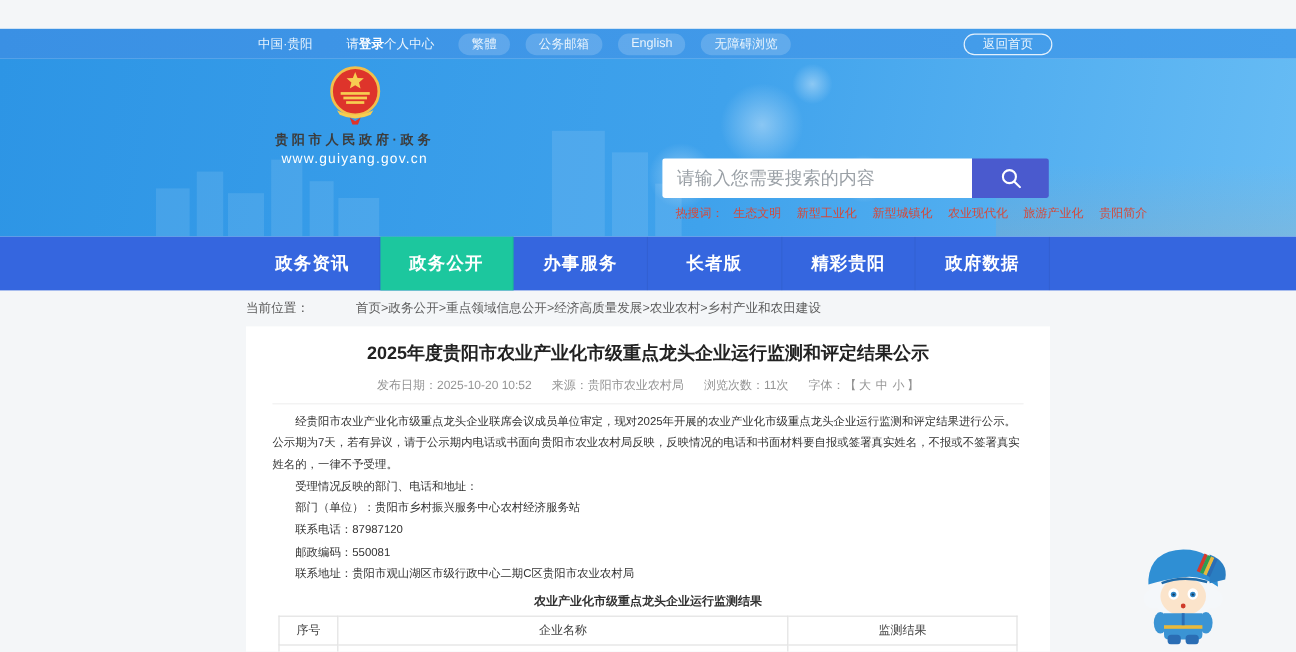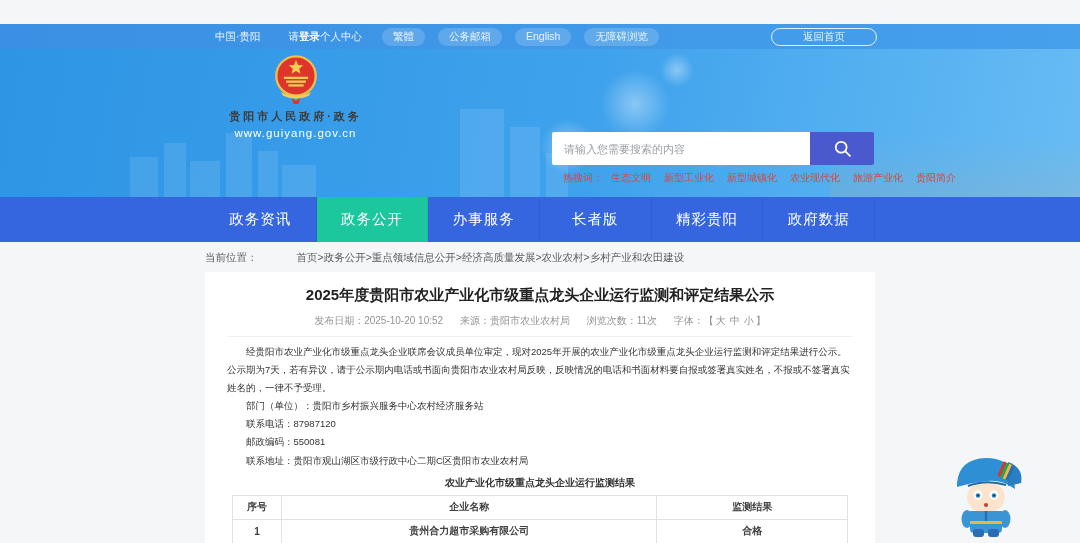"返回首页" .home-pill { padding: 1px 31px -> 1px 15px }
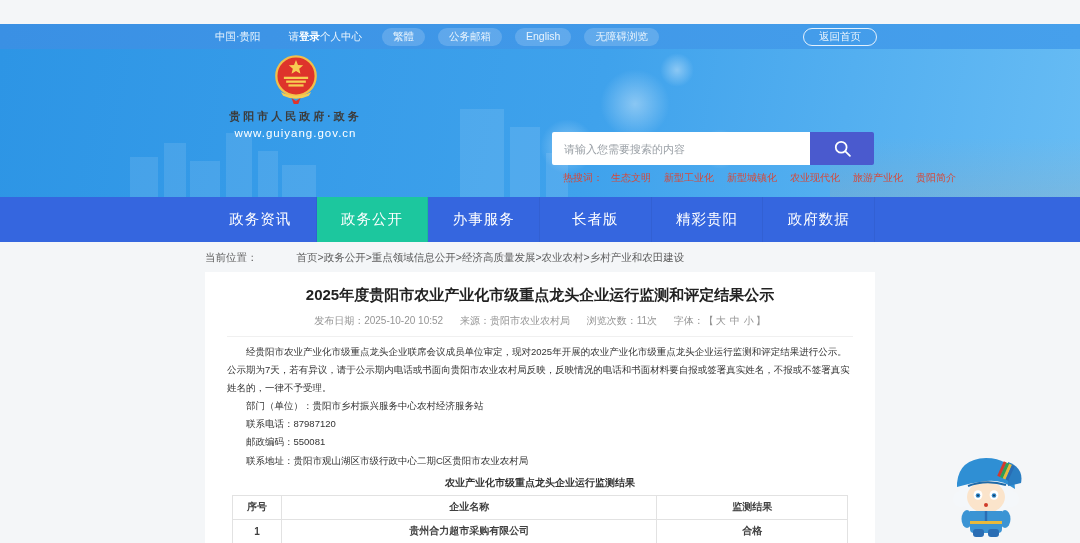"请输入您需要搜索的内容" .search-input { font-size: 11px -> 15px }
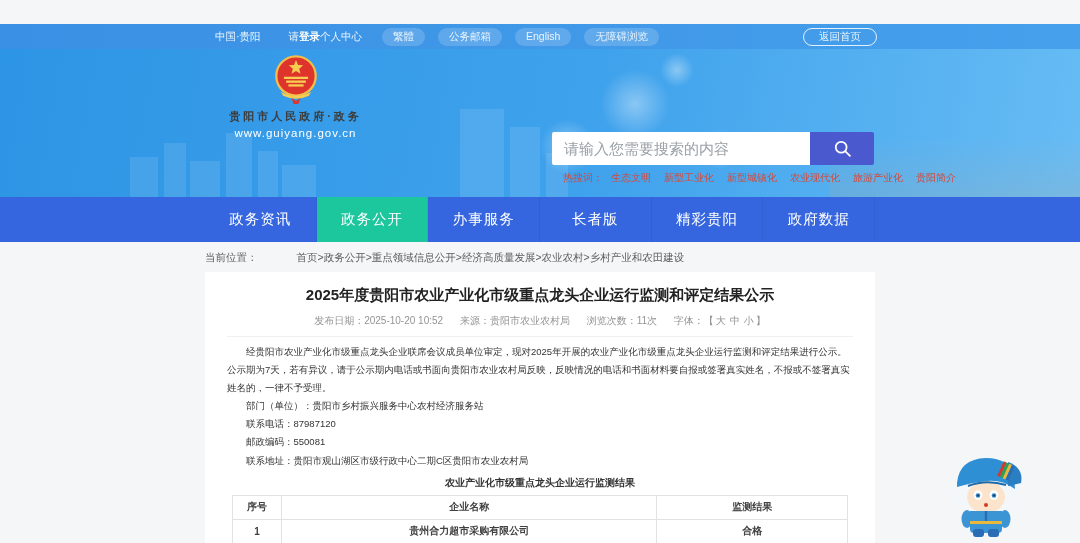"政务资讯" .nav-item { font-weight: normal -> bold }
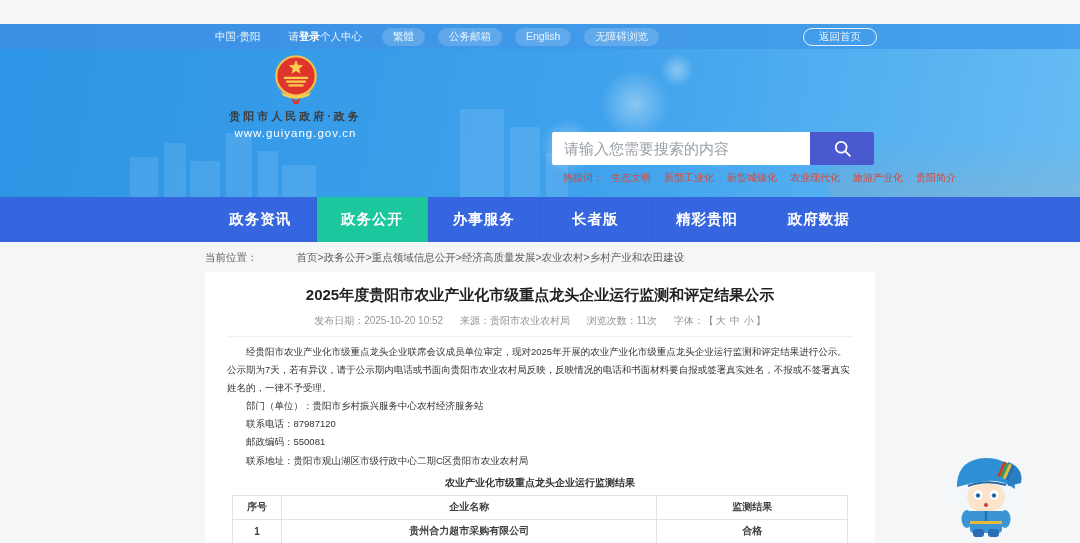"受理情况反映的部门、电话和地址：" p.para { html: none -> <p>受理情况反映的部门、电话和地址：</p> }
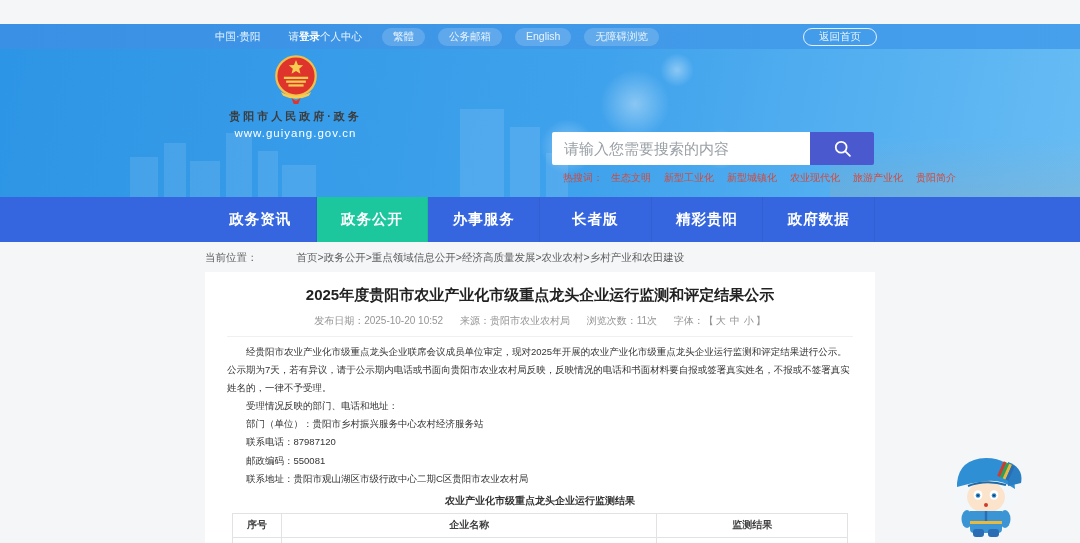"序号" .result-table th, .result-table td { font-weight: bold -> normal }
